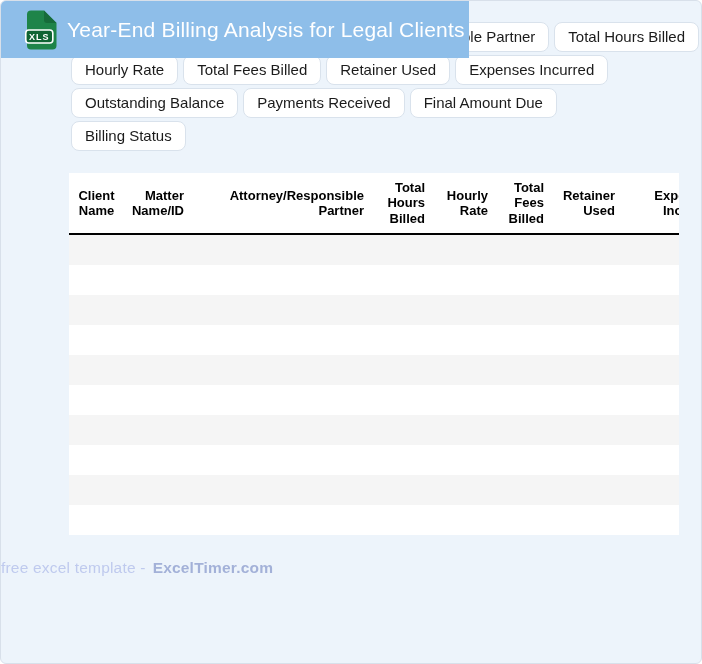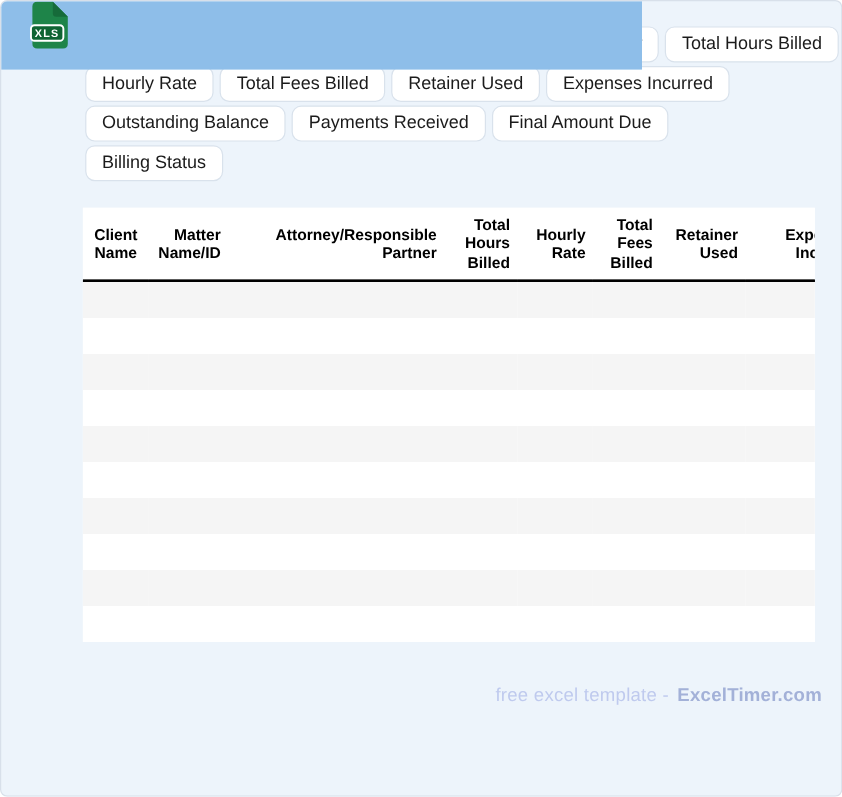"XLS" .header-band { align-items: none -> center; width: 534px -> 468px }
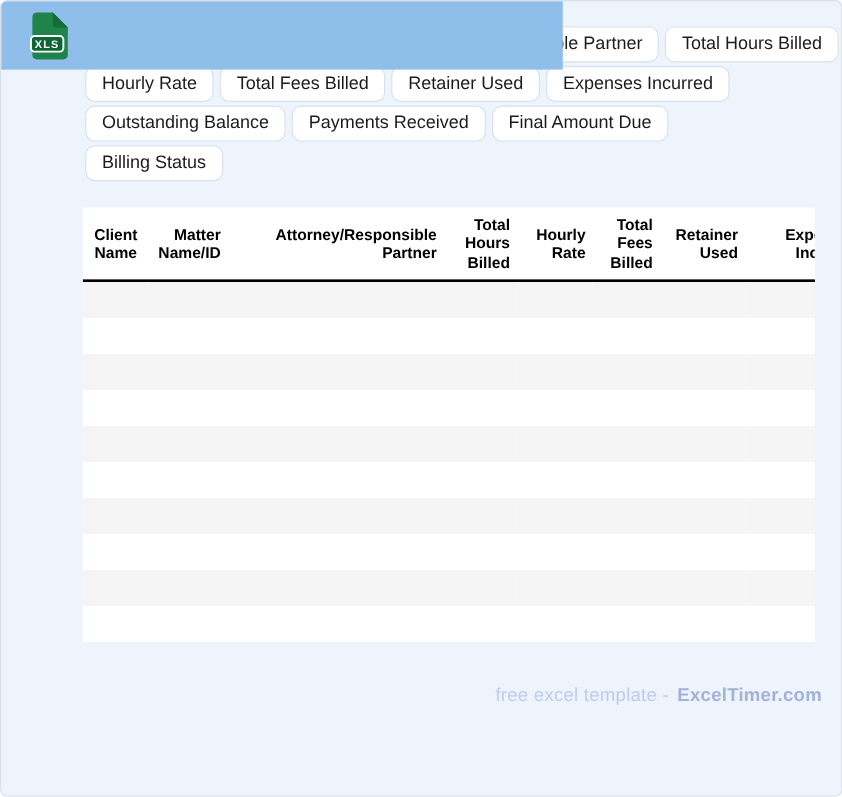"Year-End Billing Analysis for Legal" h1.page-title { html: none -> <h1>Year-End Billing Analysis for Legal Clients</h1> }
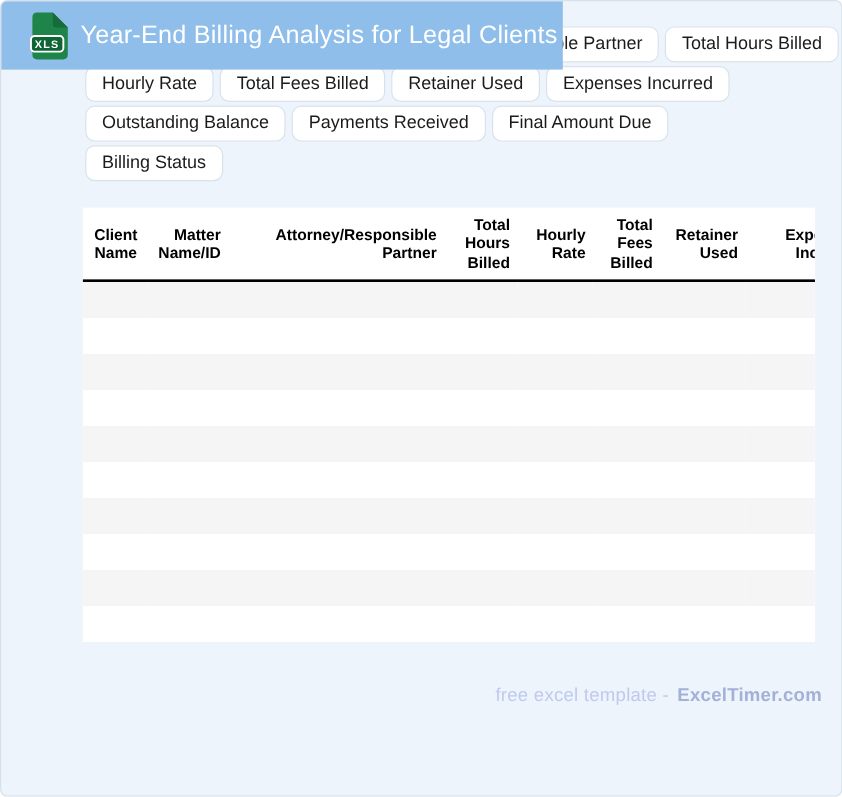"free excel template - ExcelTimer.com" .footer { margin-top: 36px -> 24px; padding-right: 16px -> 33px; text-align: right -> left }
